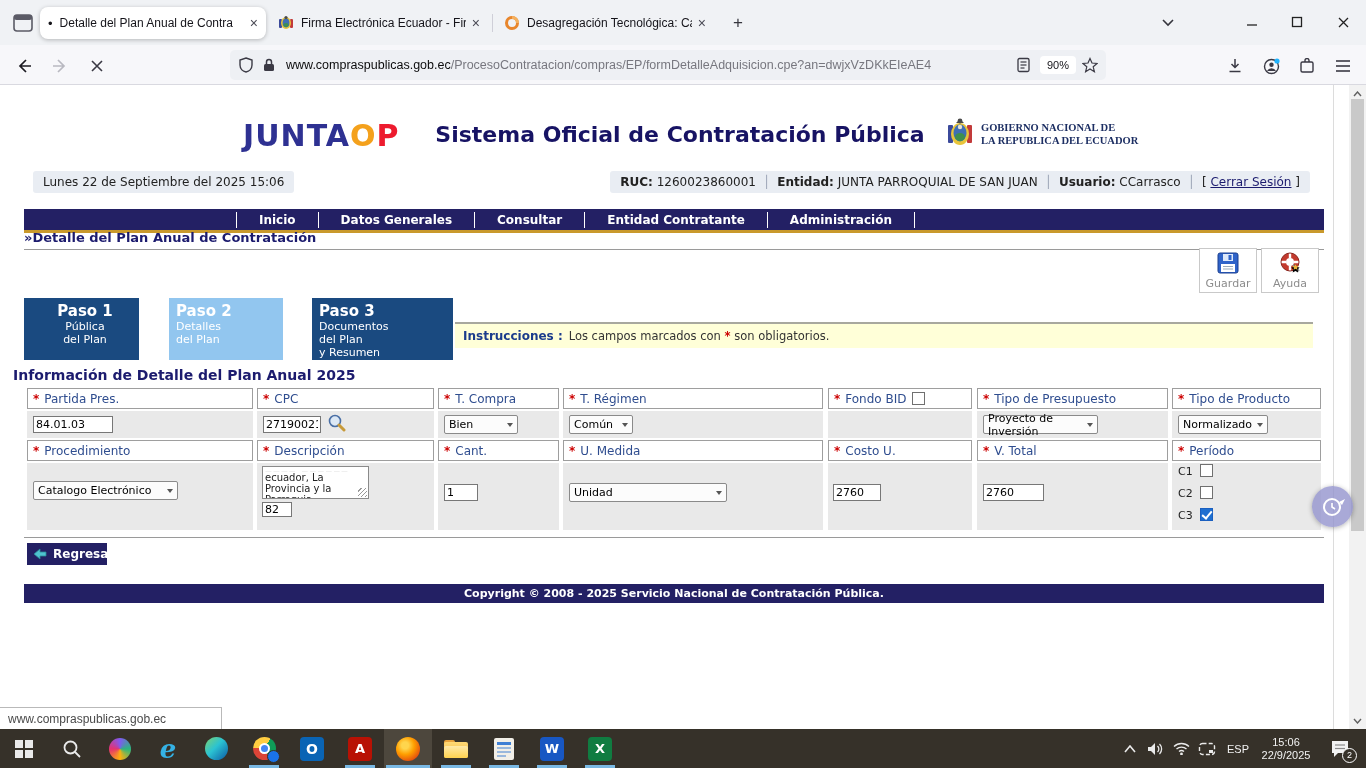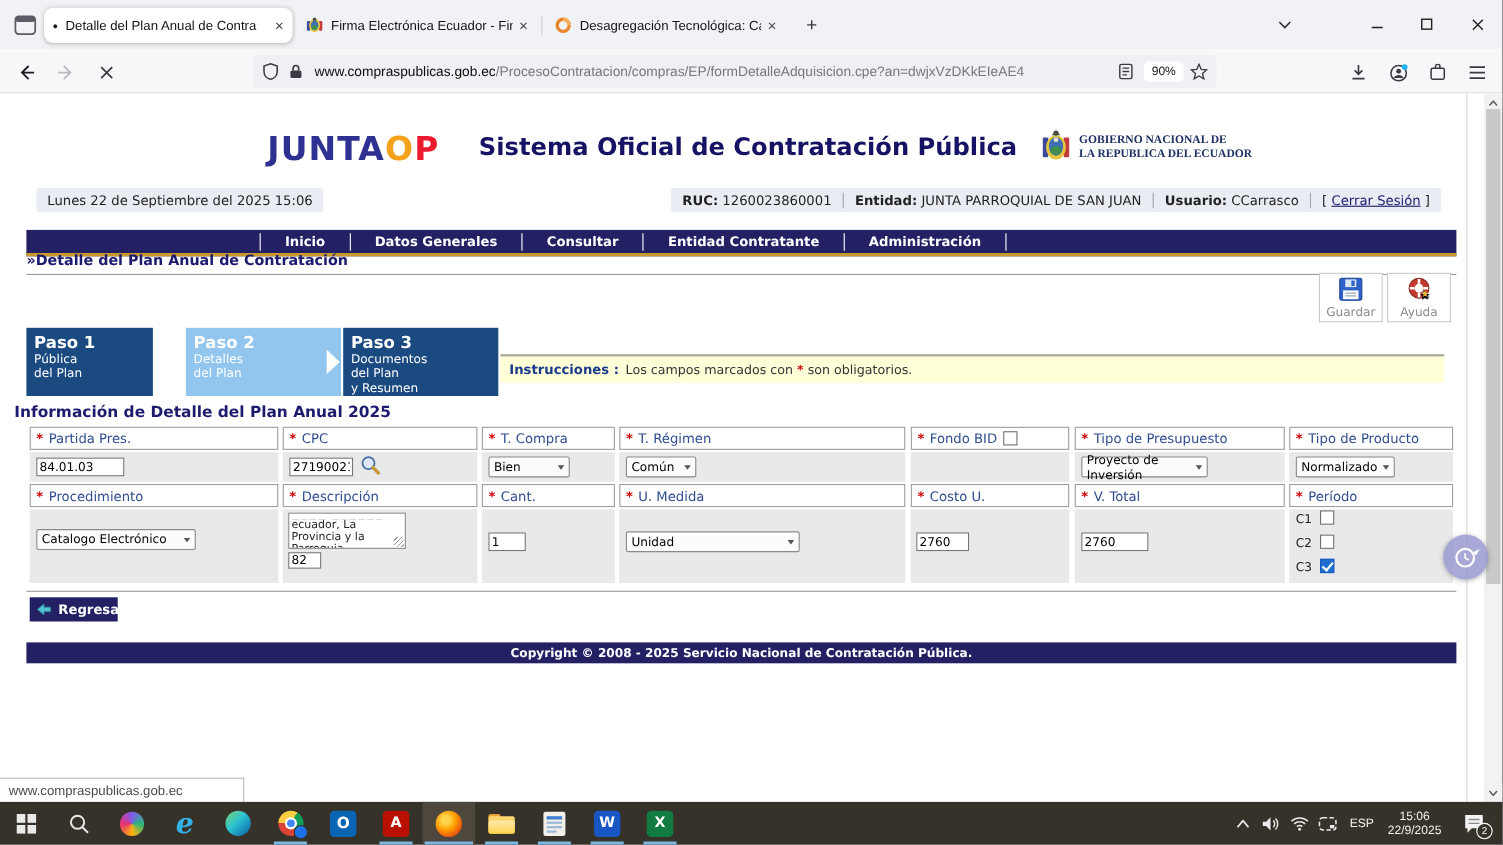"Paso 1" div.abs { text-align: none -> center }
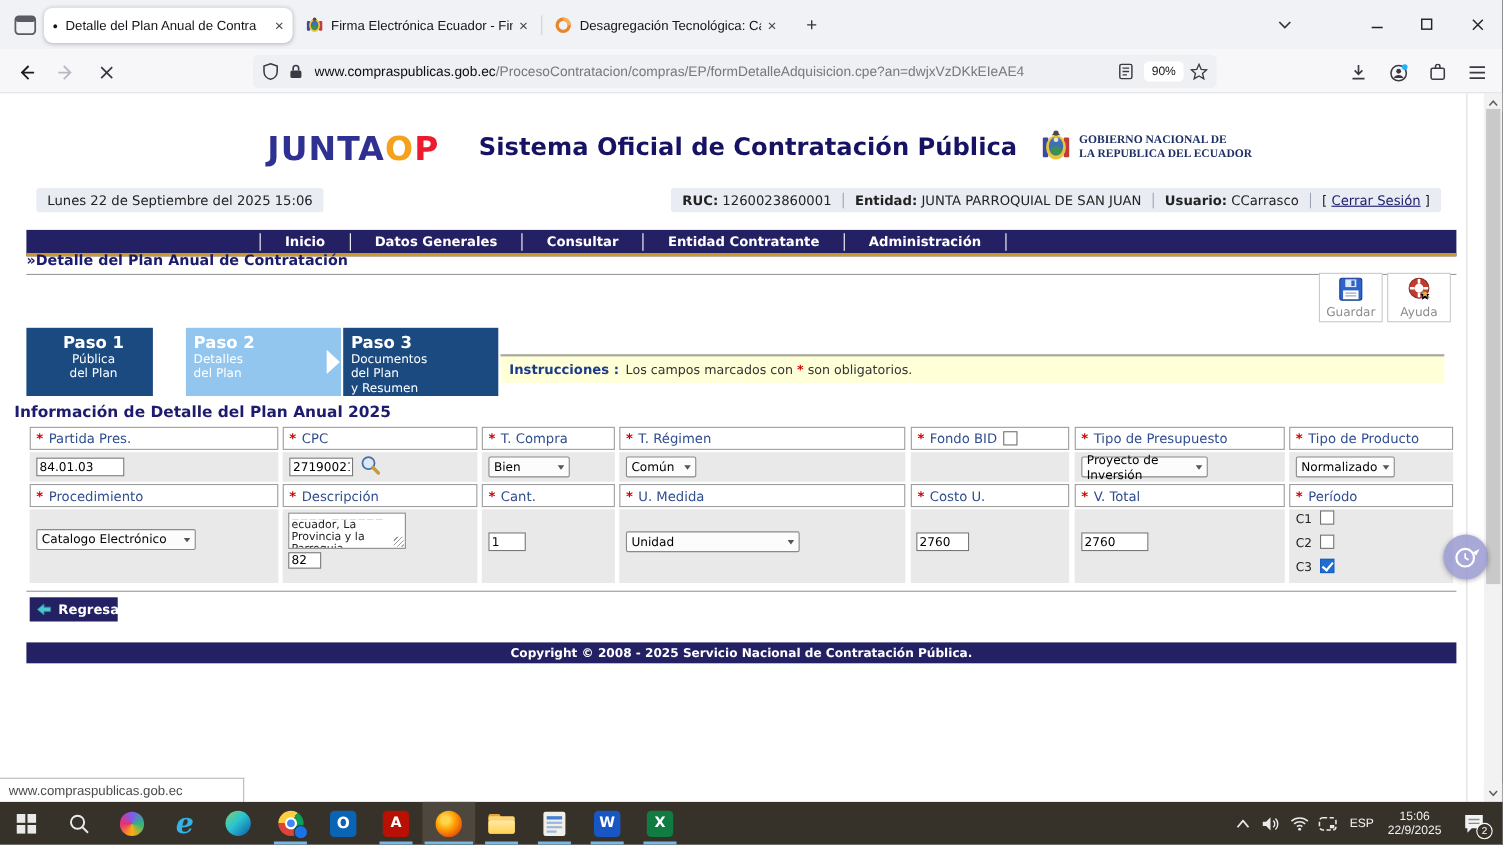"Paso 2" div.abs { width: 141px -> 114px }
